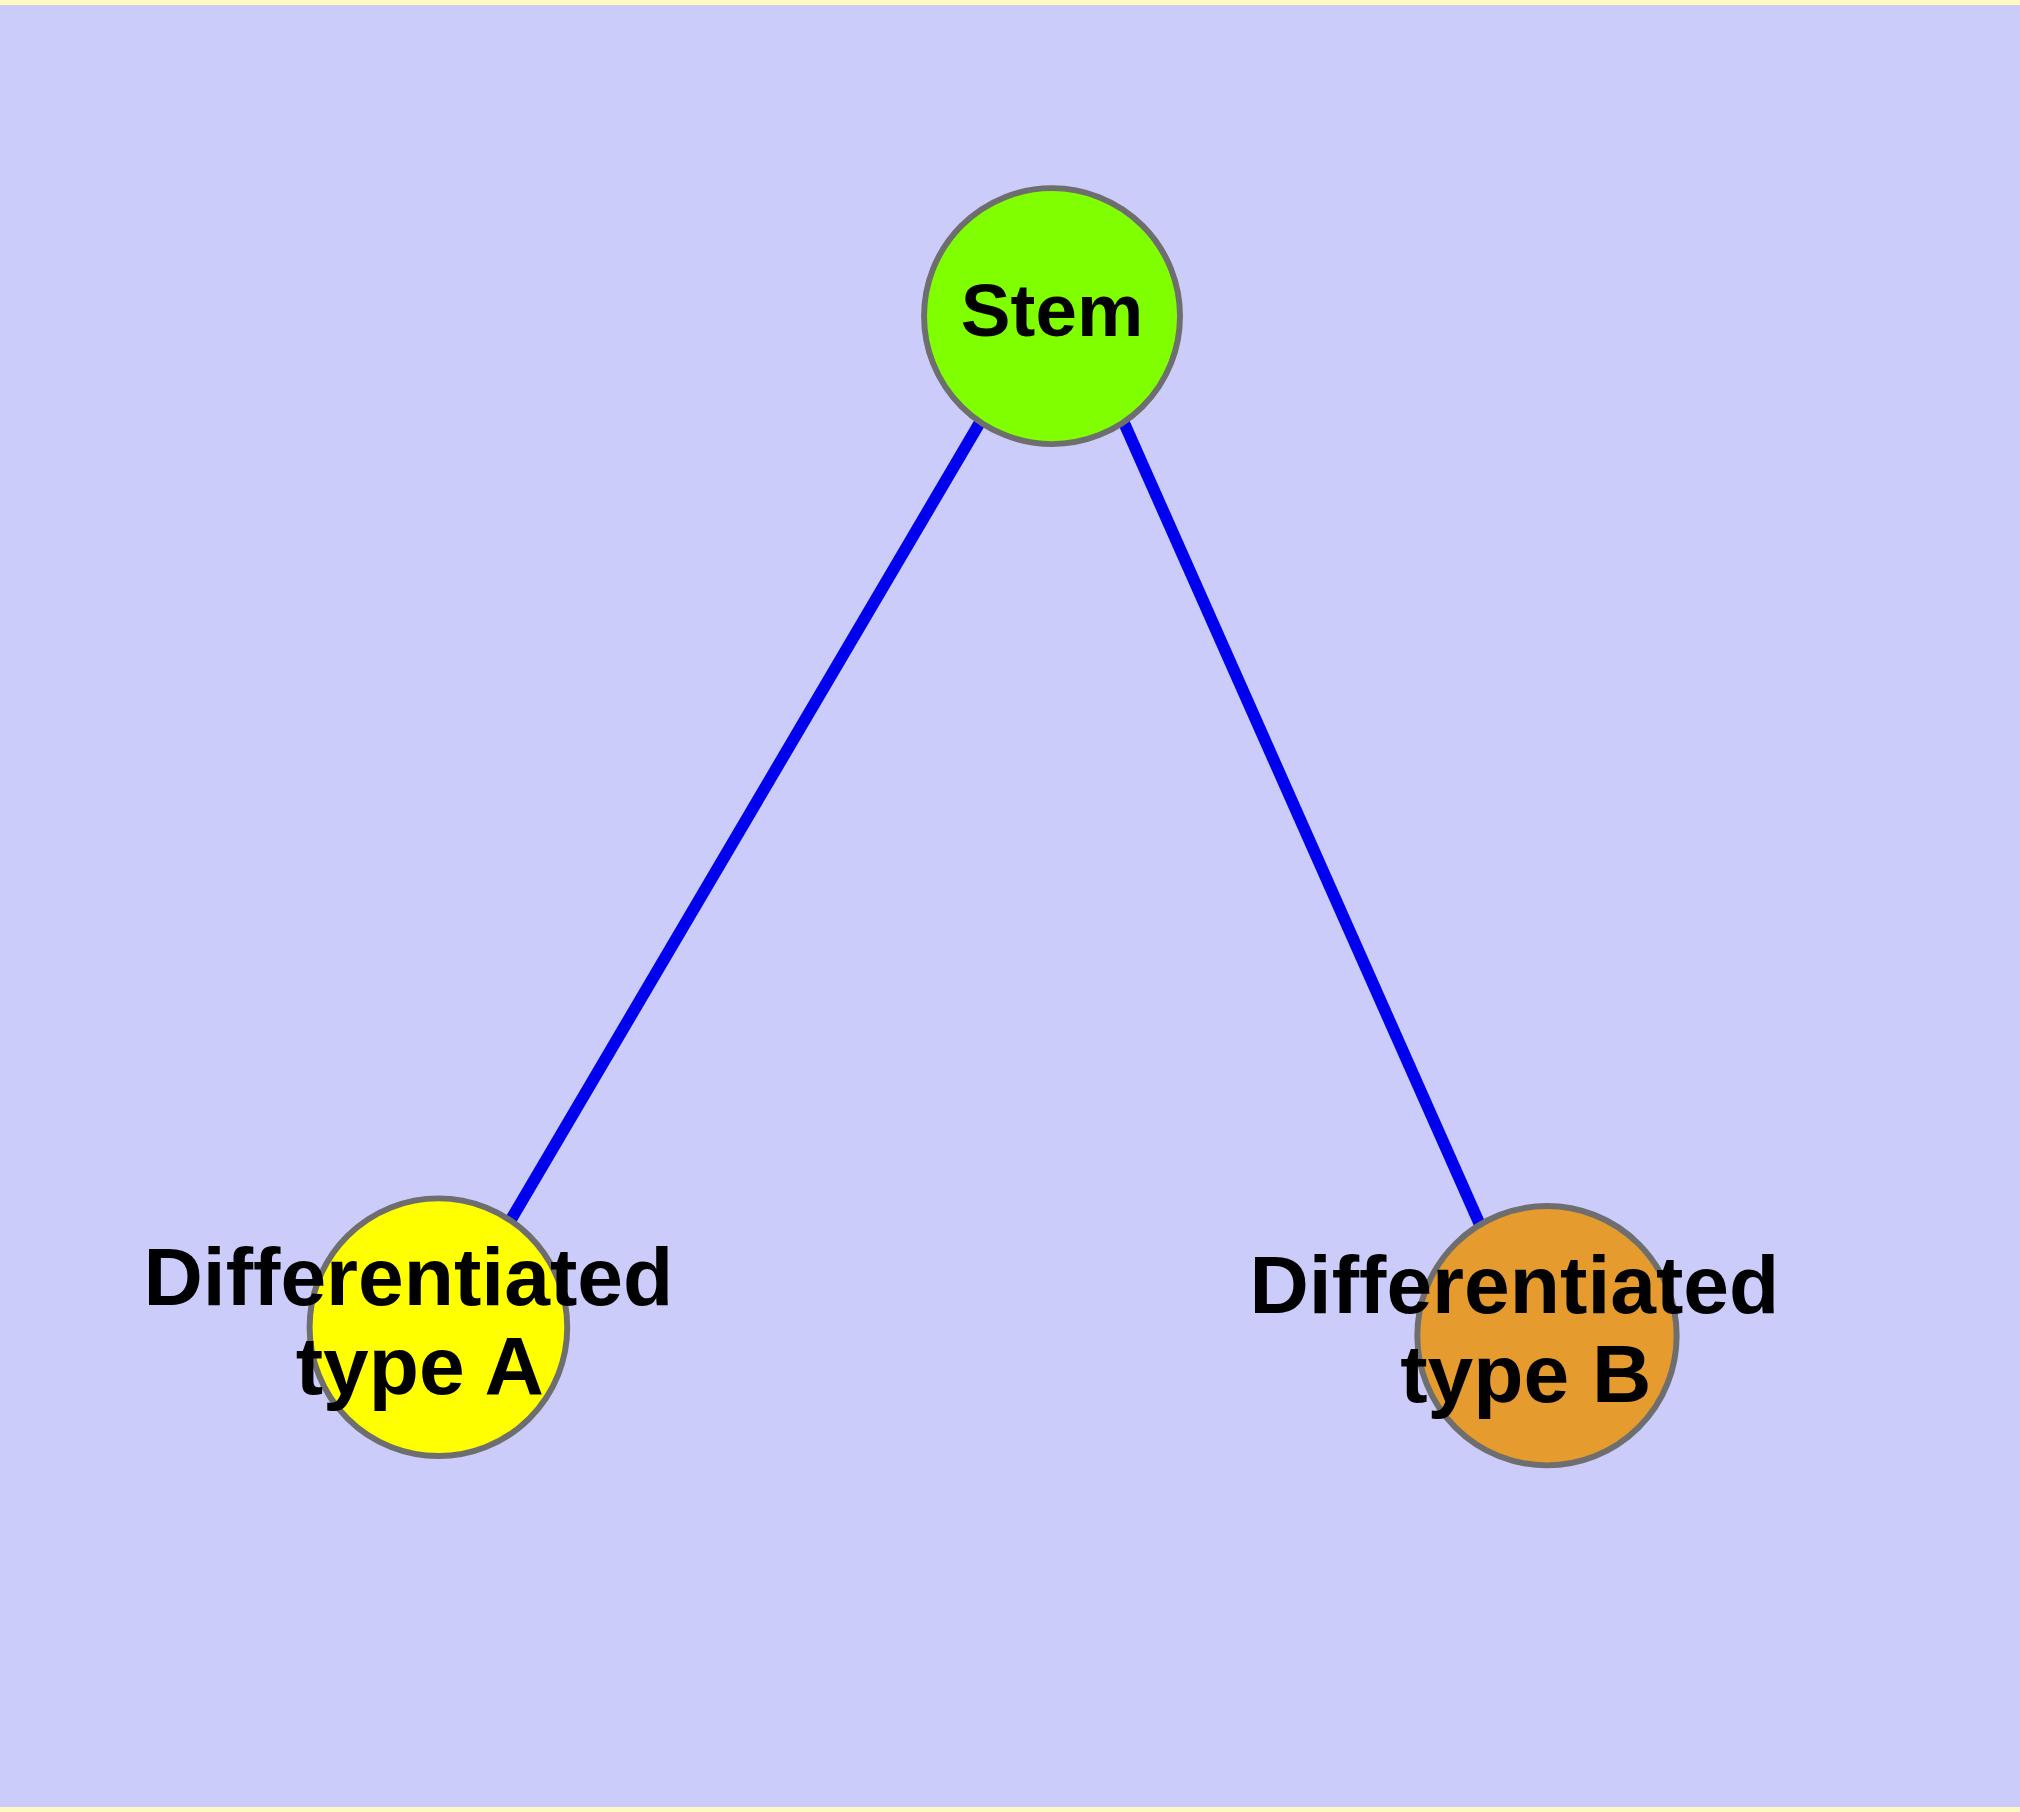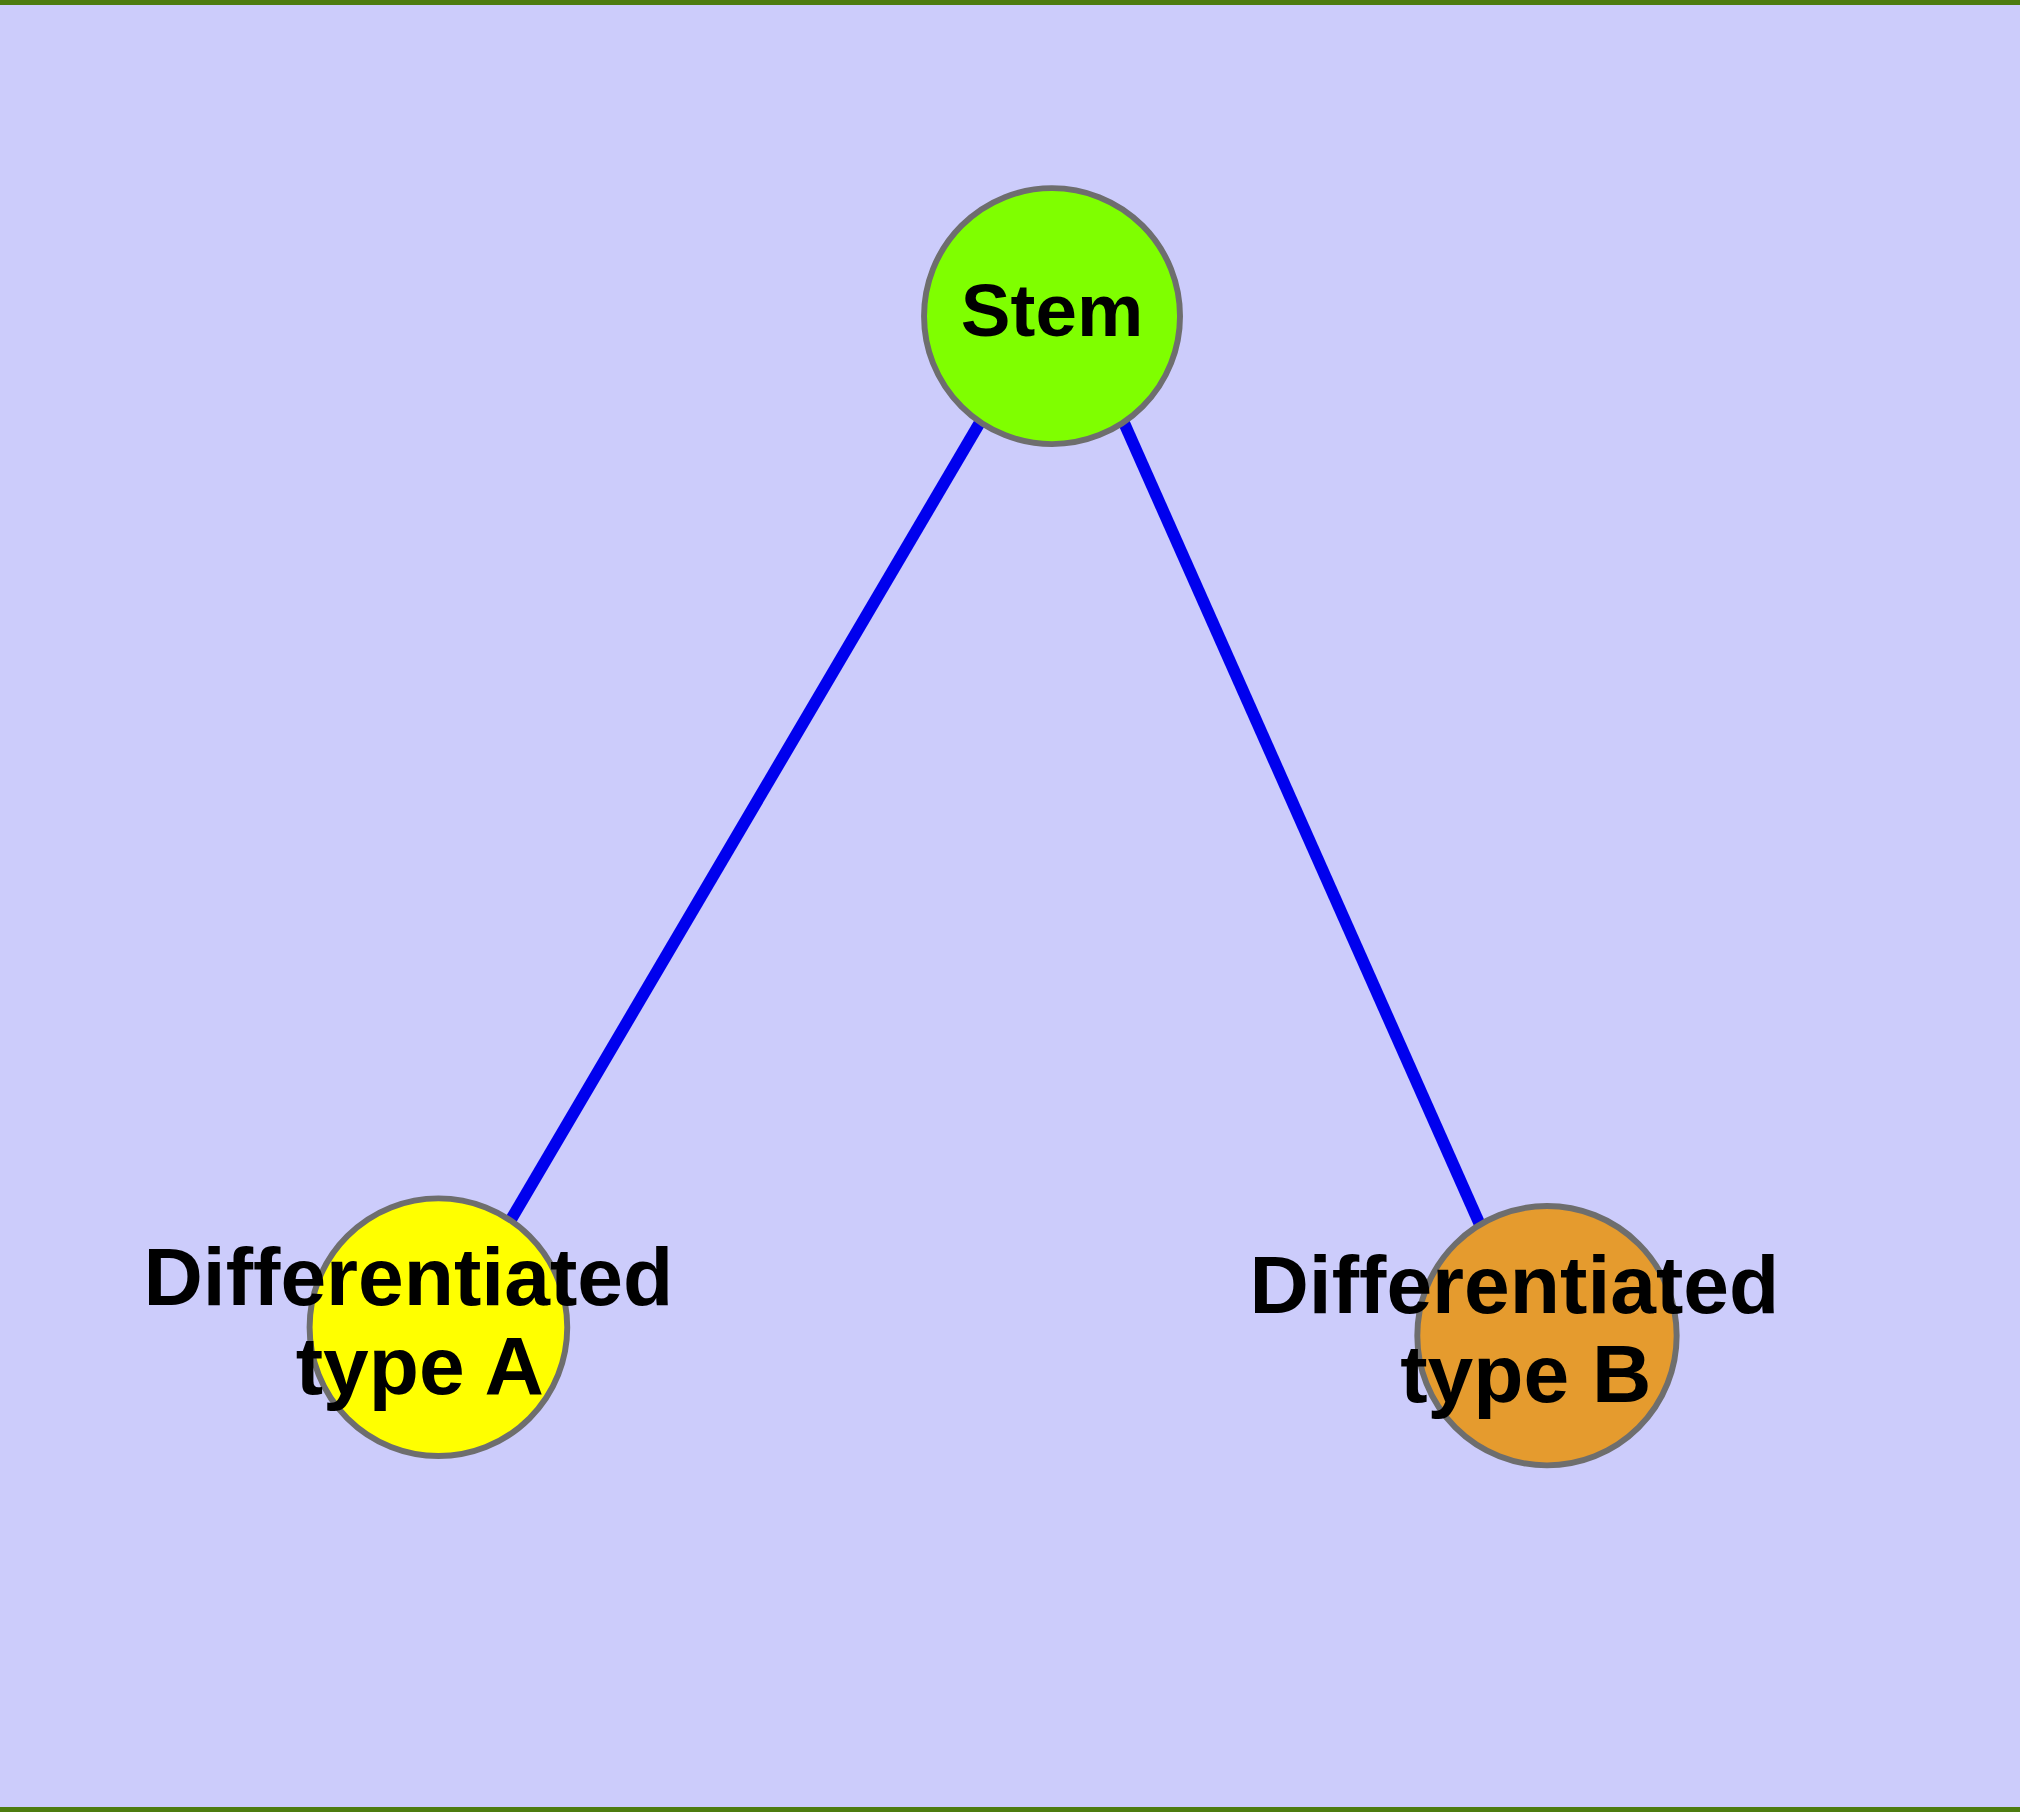"Stem" #canvas { background: #4d7c0f -> #fef9c3 }
